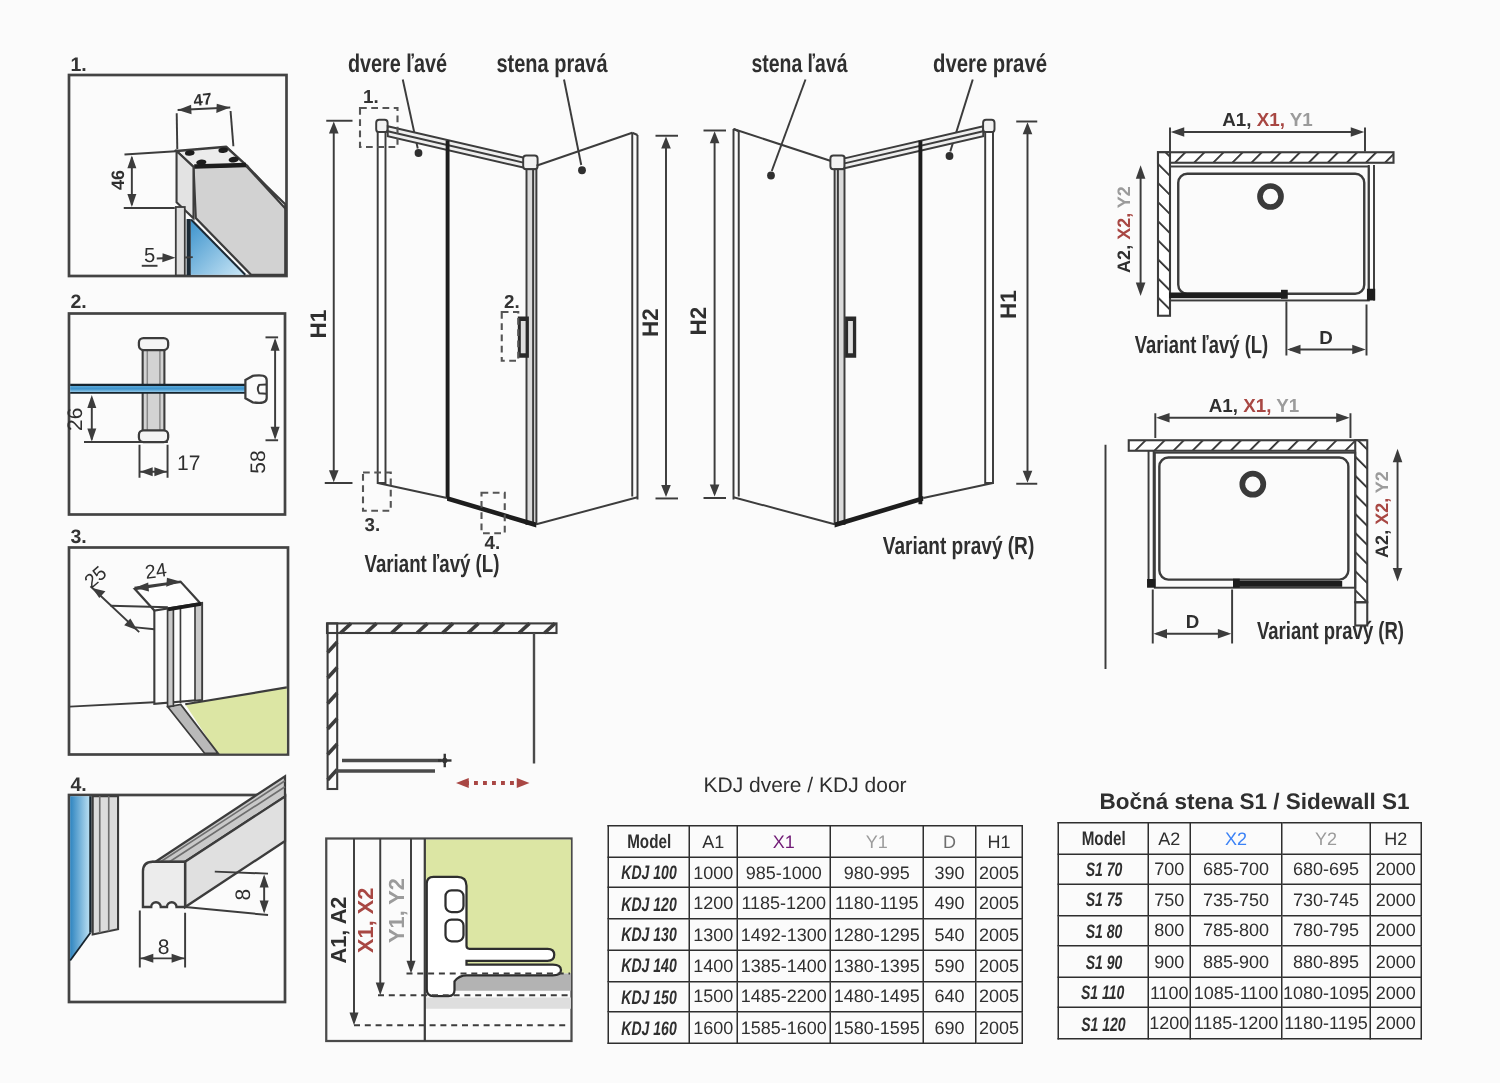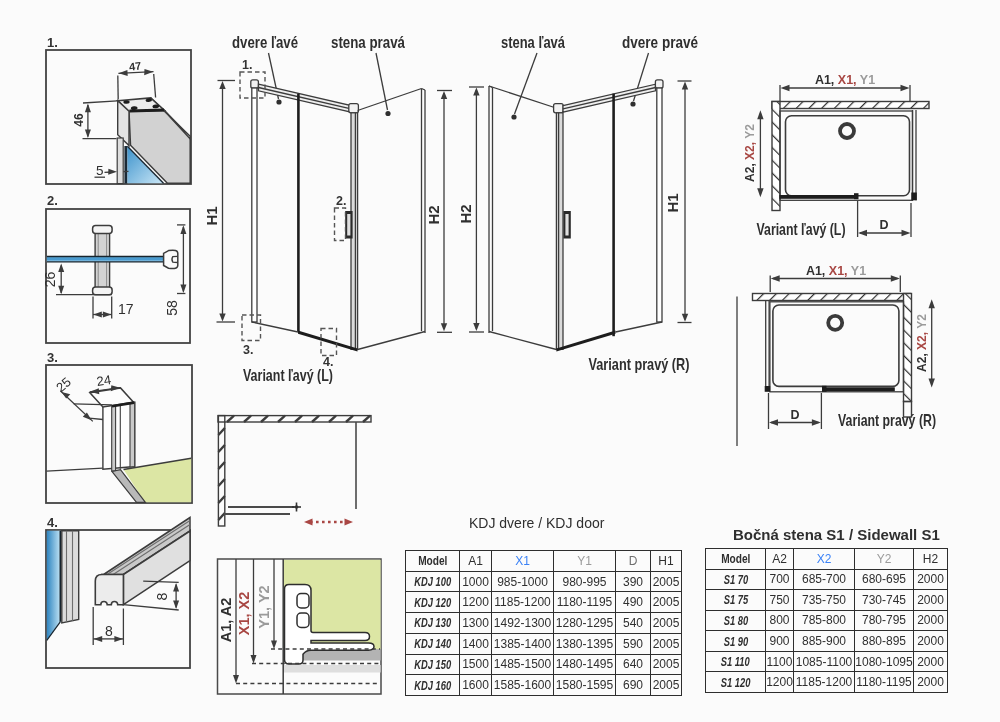"X1" td { color: #3b82f6 -> #701a75 }
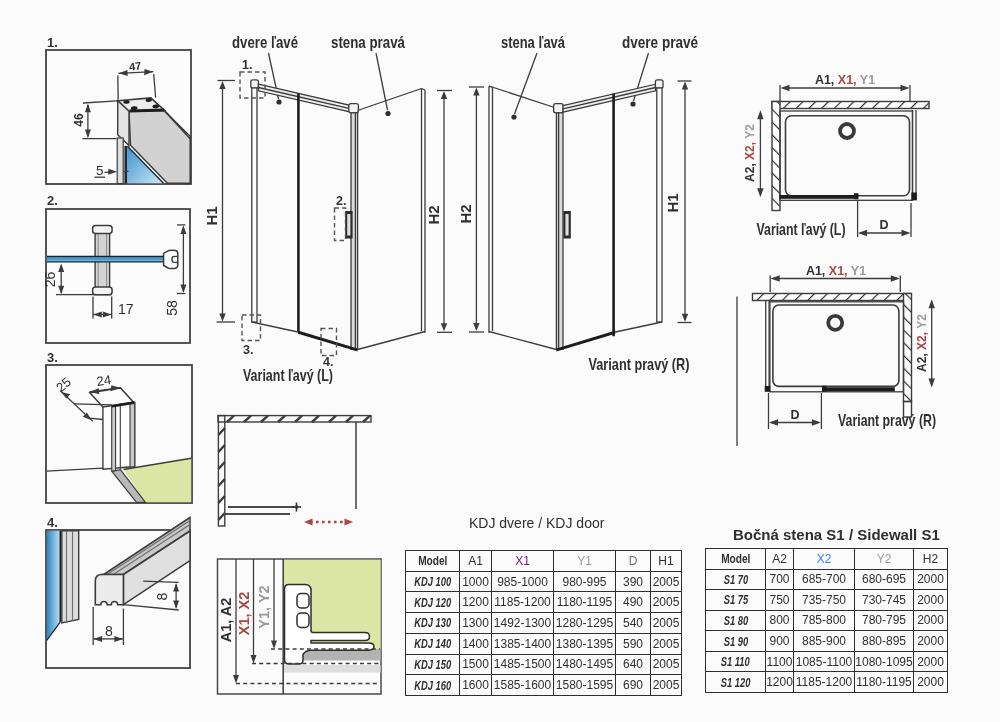"1485-1500" td { text: 1485-1500 -> 1485-2200 }
